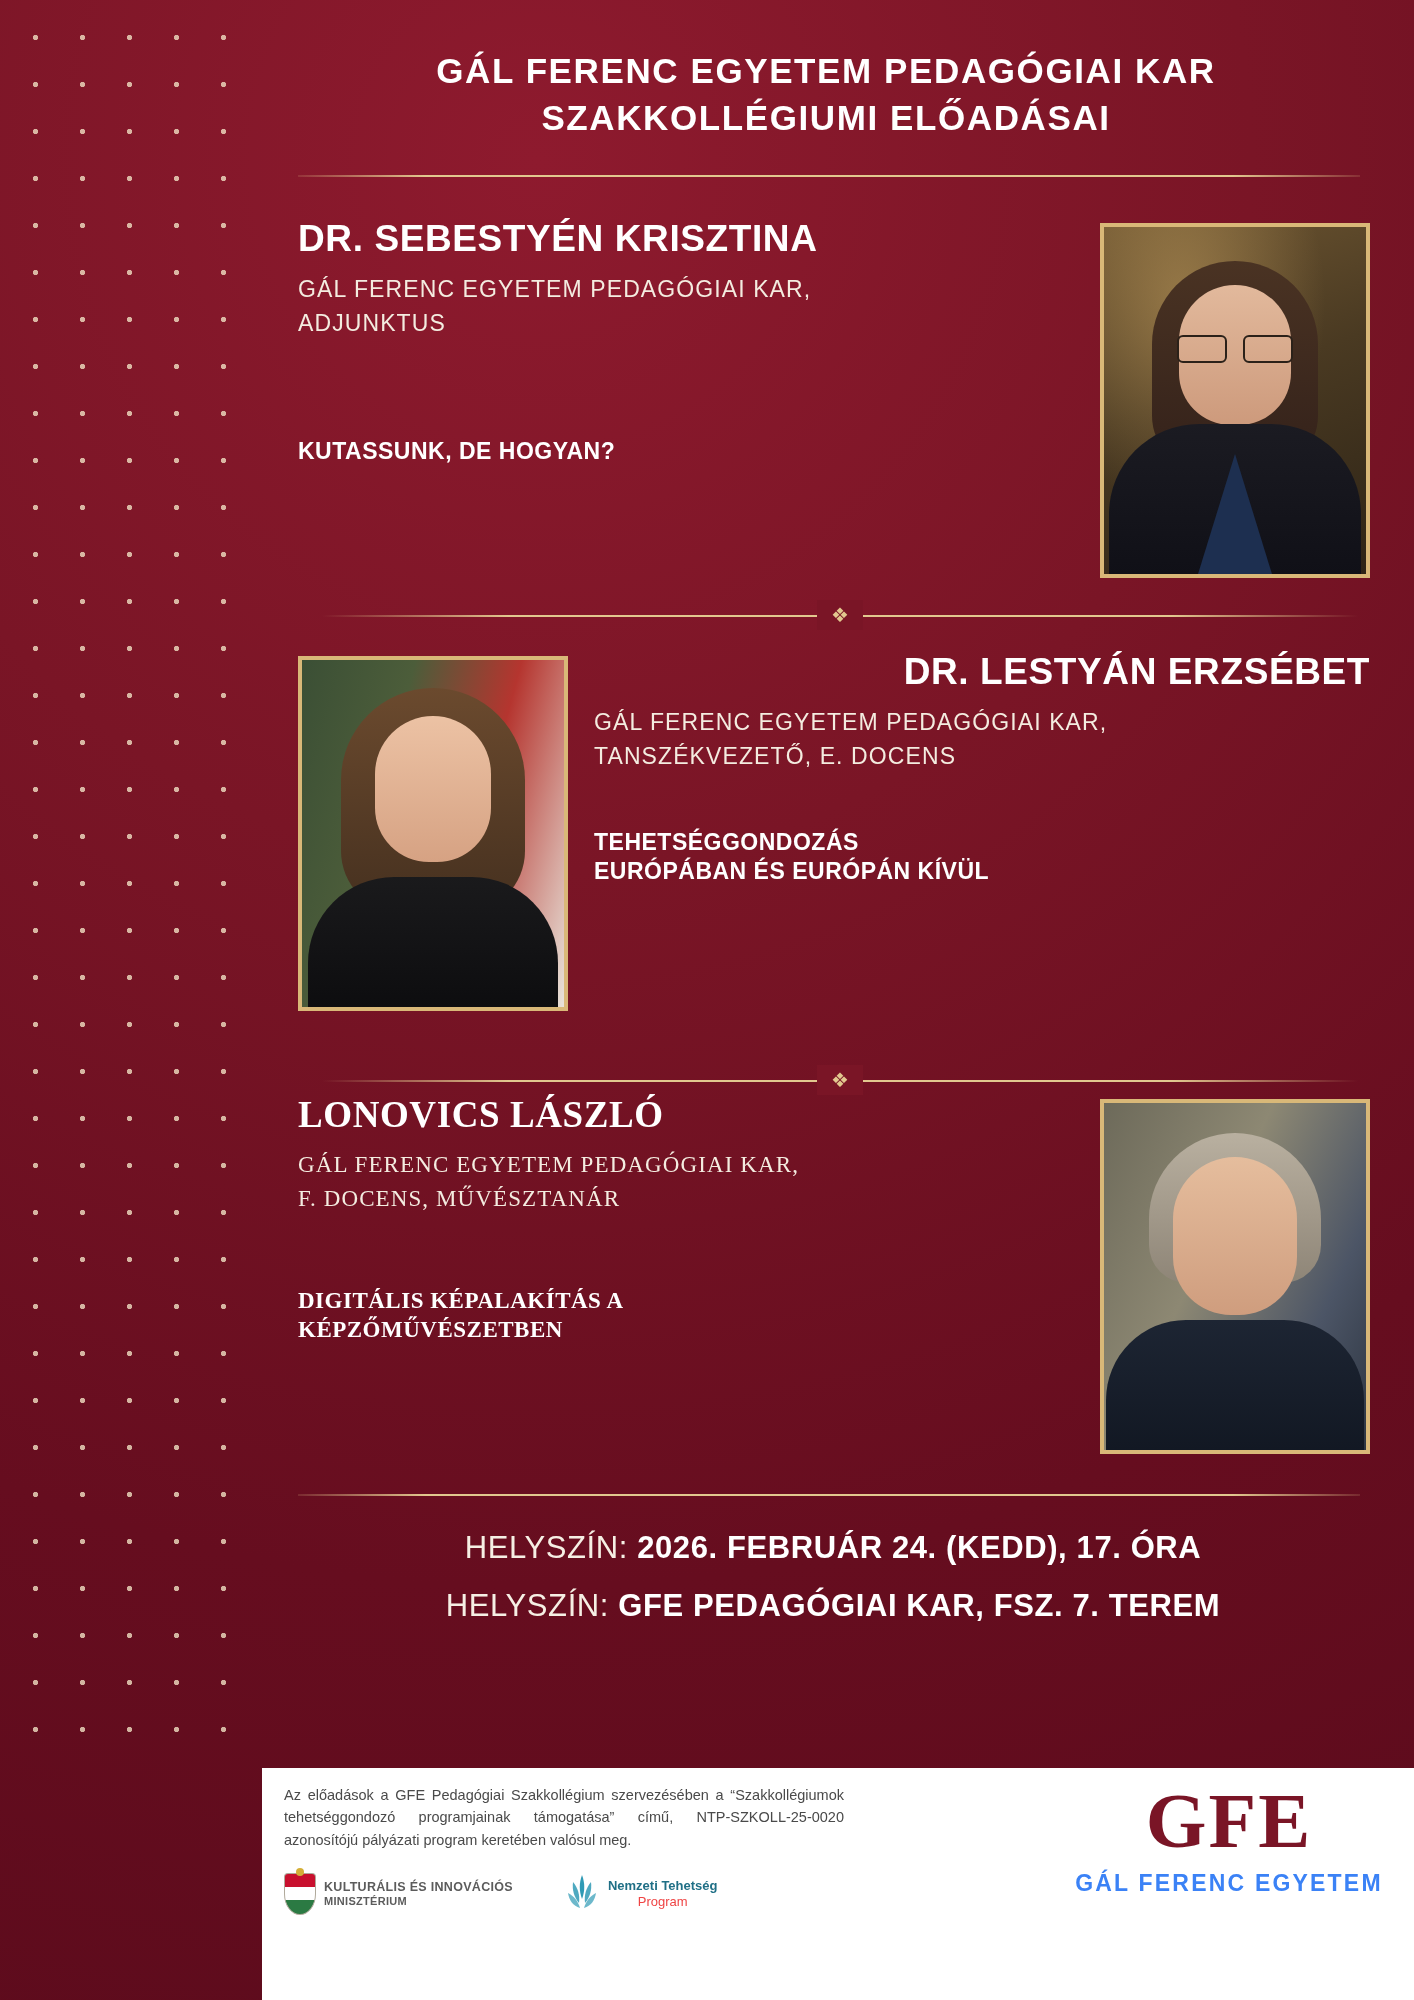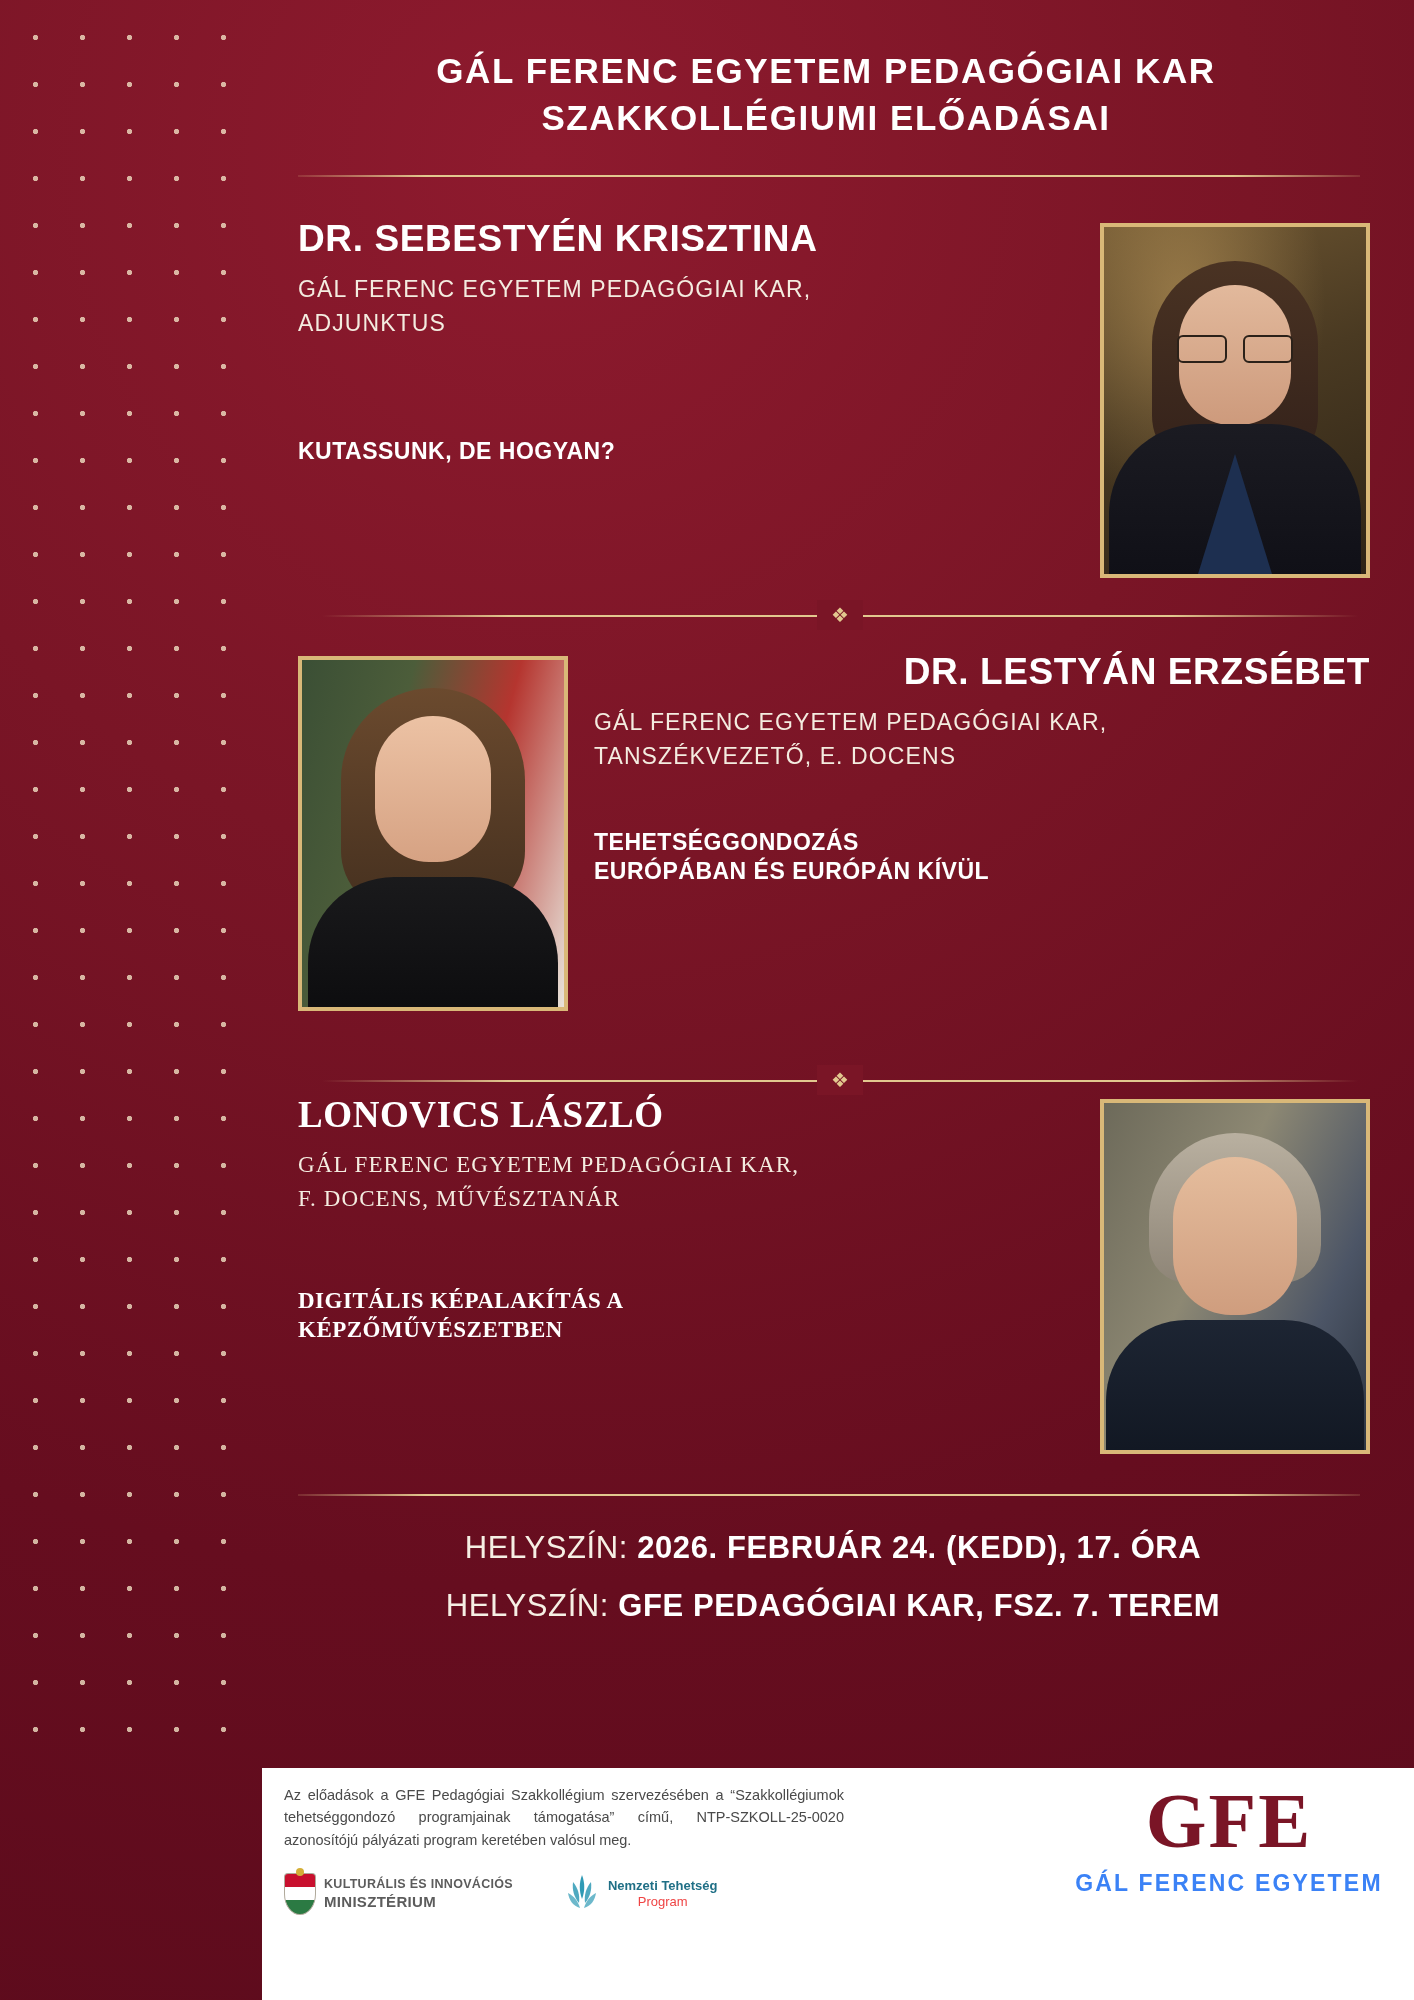"MINISZTÉRIUM" .kim-text .l2 { font-size: 15px -> 11px }
